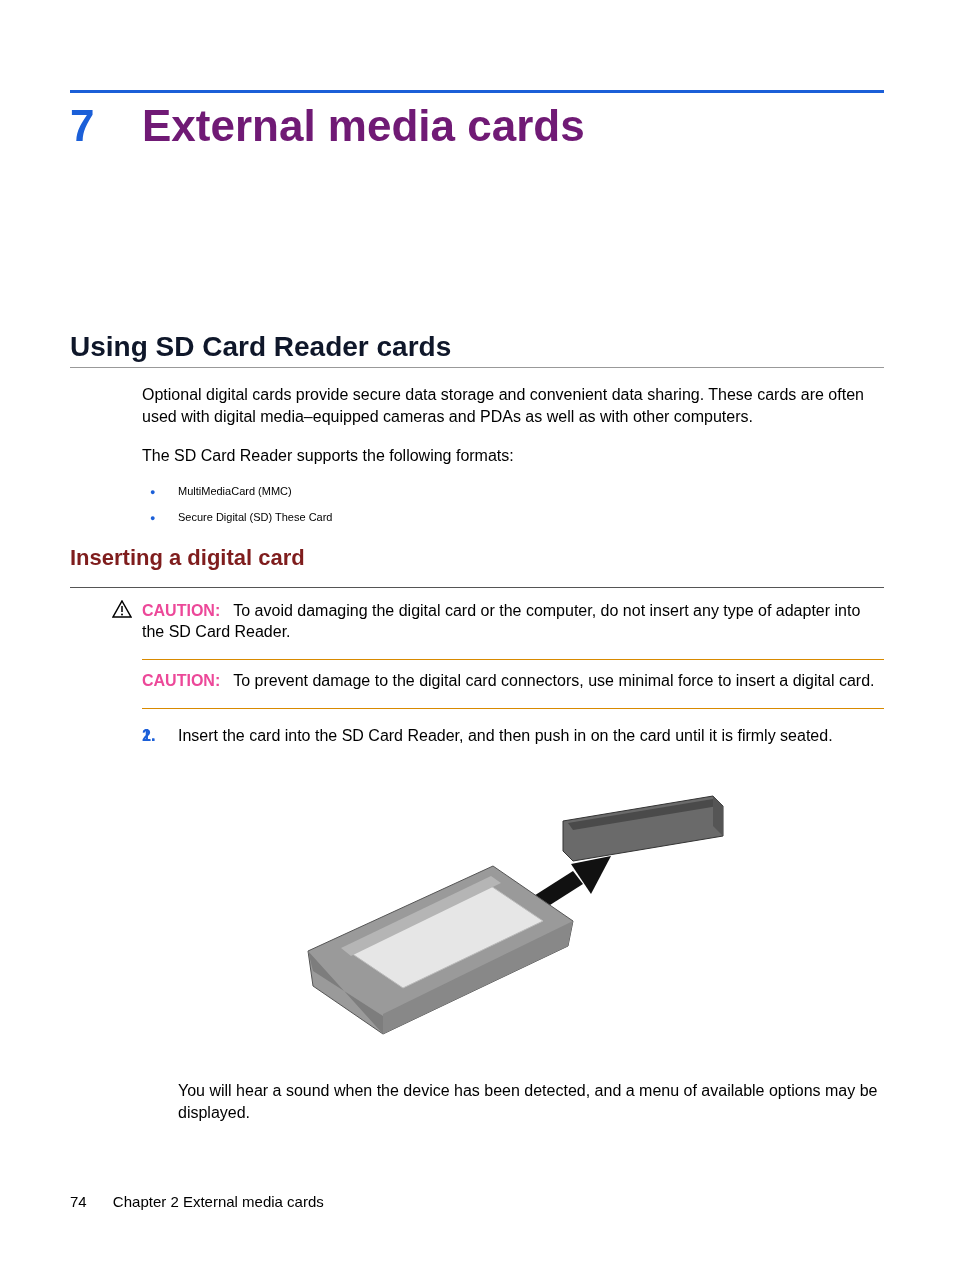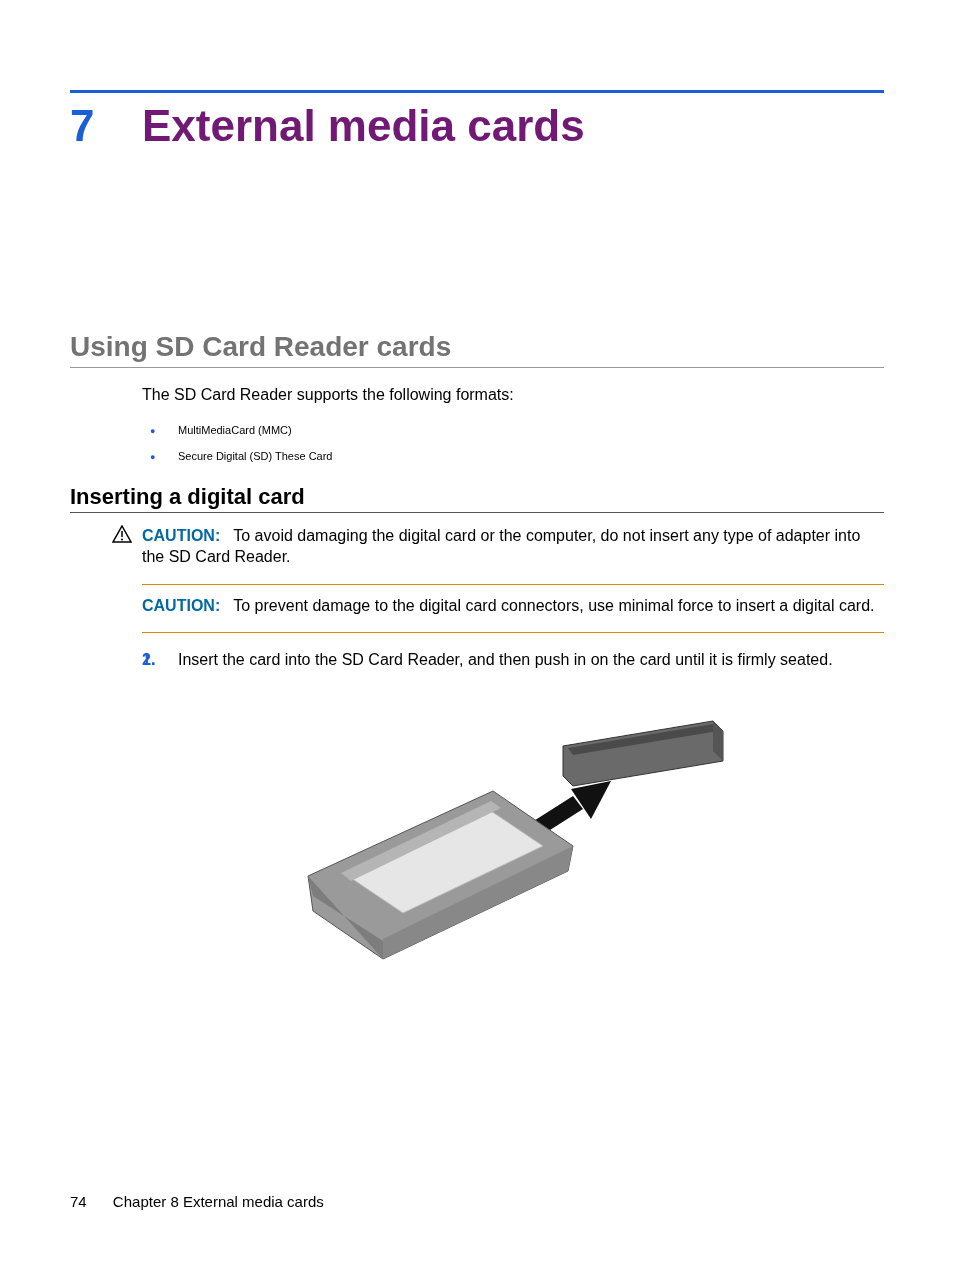"Using SD Card Reader cards" .section { color: #737373 -> #0f172a }
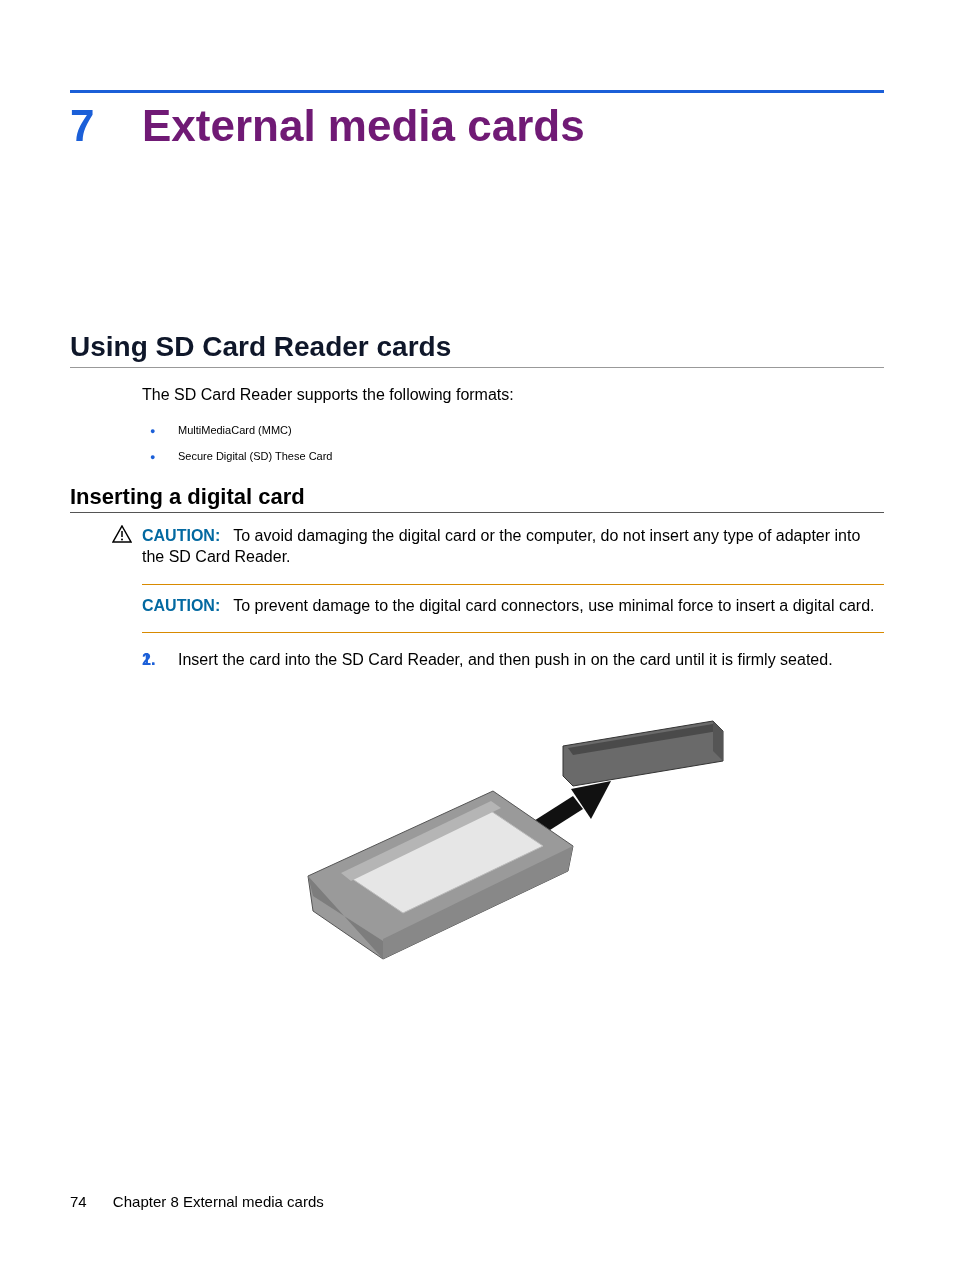"Optional digital cards provide secure" p.para { html: none -> <p>Optional digital cards provide secure data storage and convenient data sharing. These cards are often used with digital media–equipped cameras and PDAs as well as with other computers.</p> }
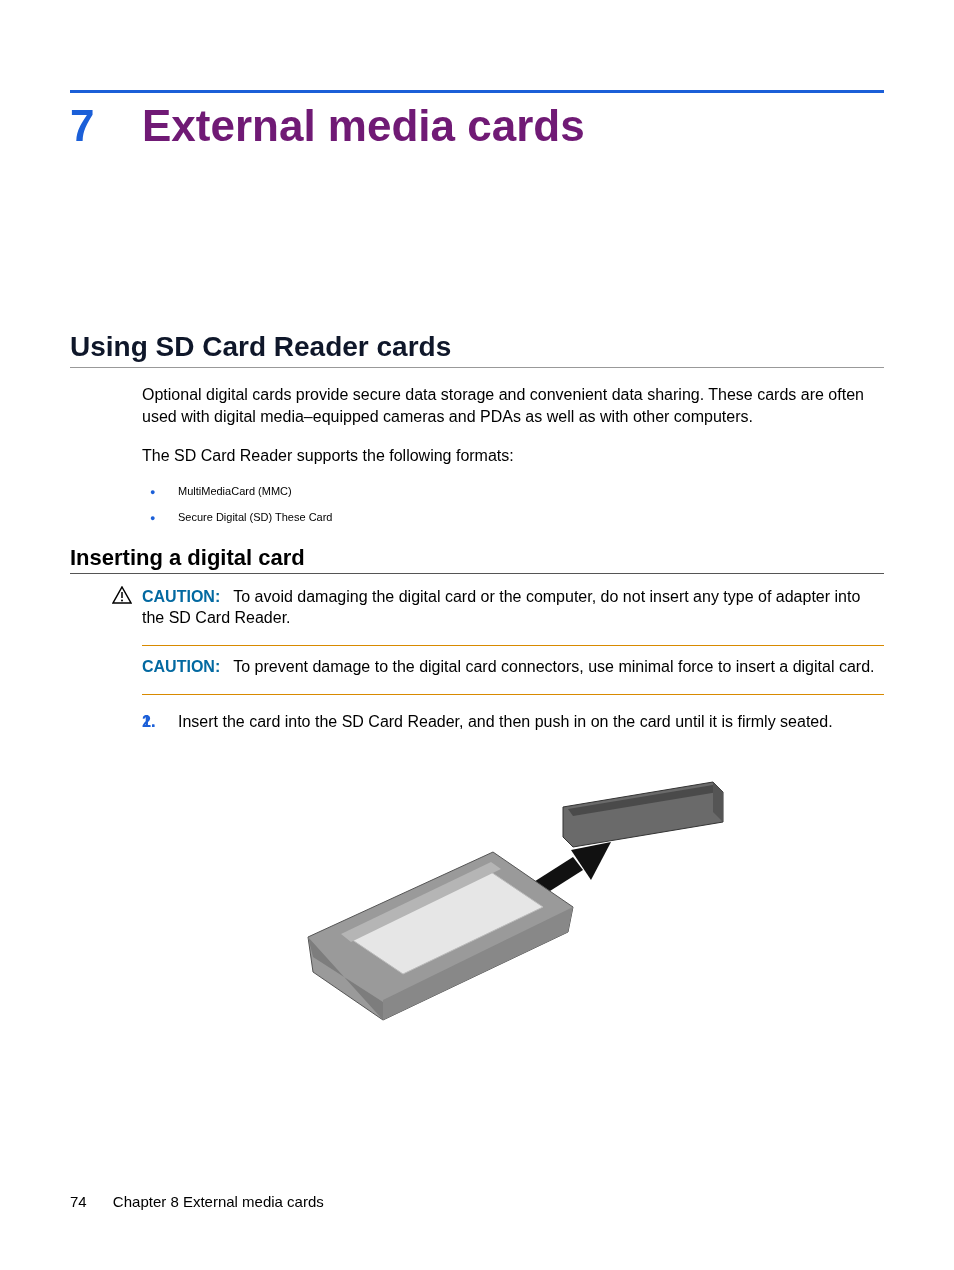"Inserting a digital card" .subsection { color: #000000 -> #7f1d1d; padding-bottom: 2px -> 16px }
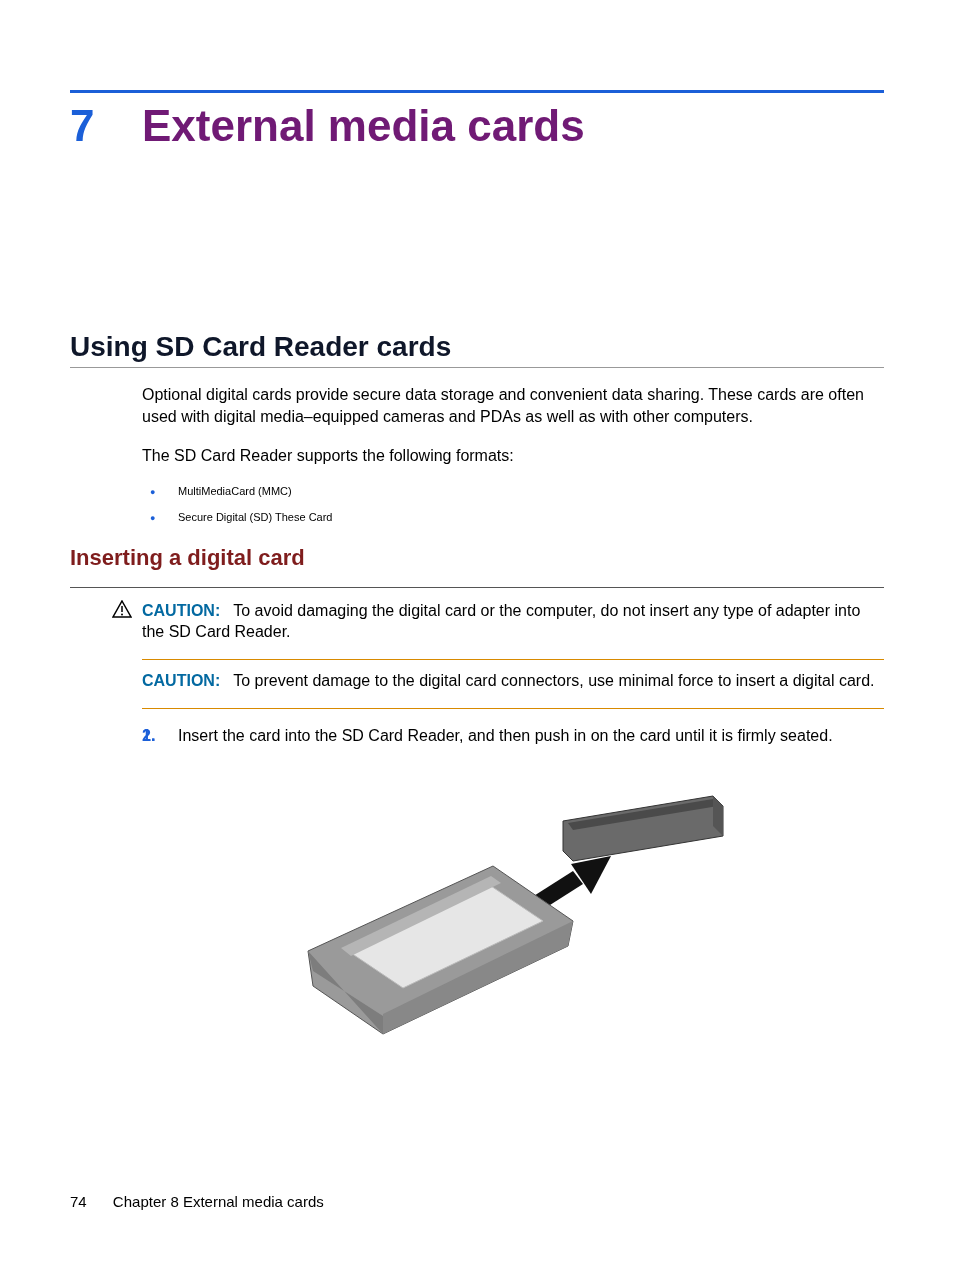"CAUTION:" .caution-label { color: #0369a1 -> #ec4899 }
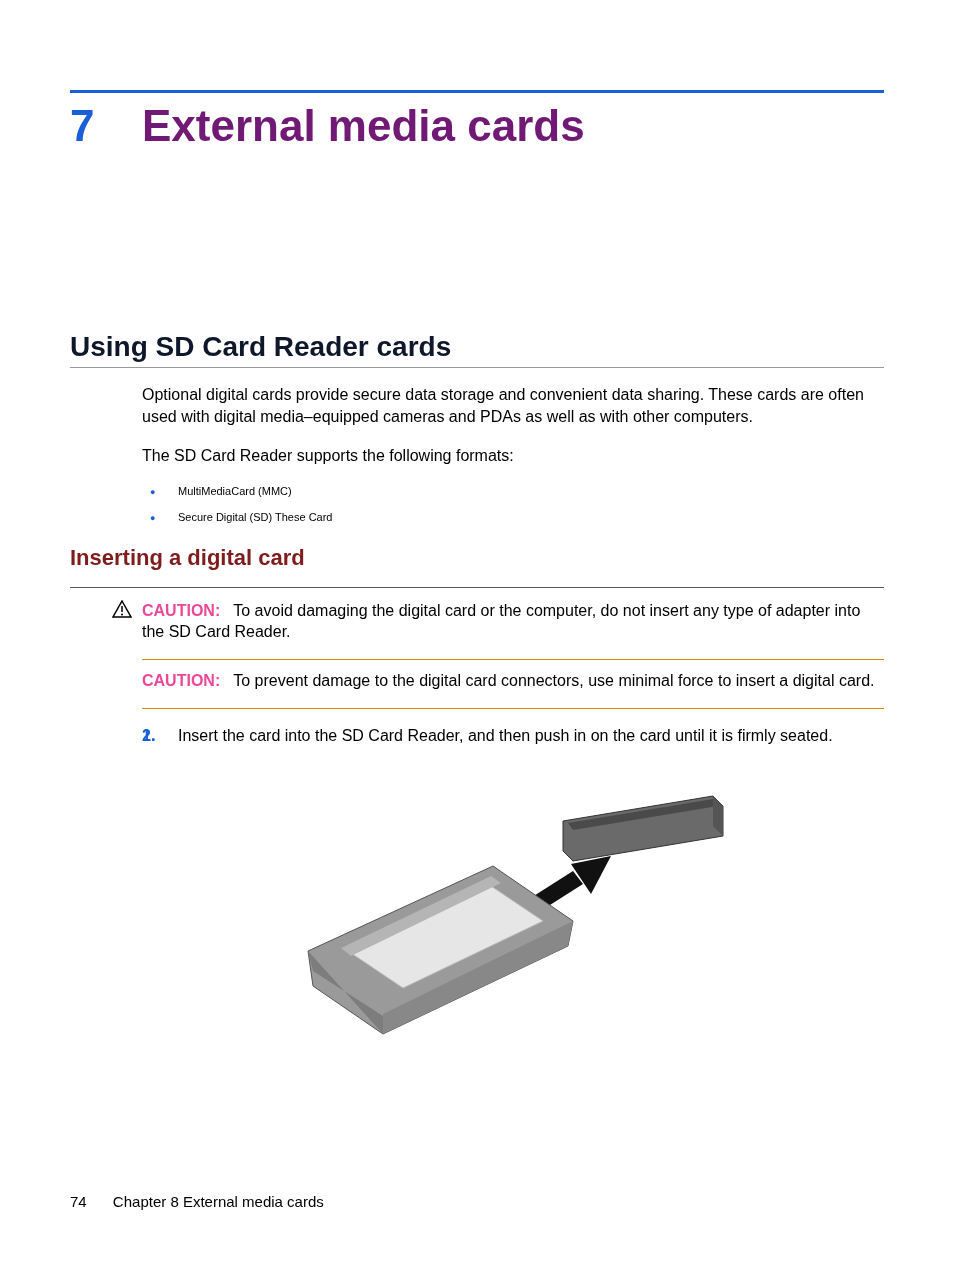"You will hear a sound" p.para { html: none -> <p>You will hear a sound when the device has been detected, and a menu of available options may be displayed.</p> }
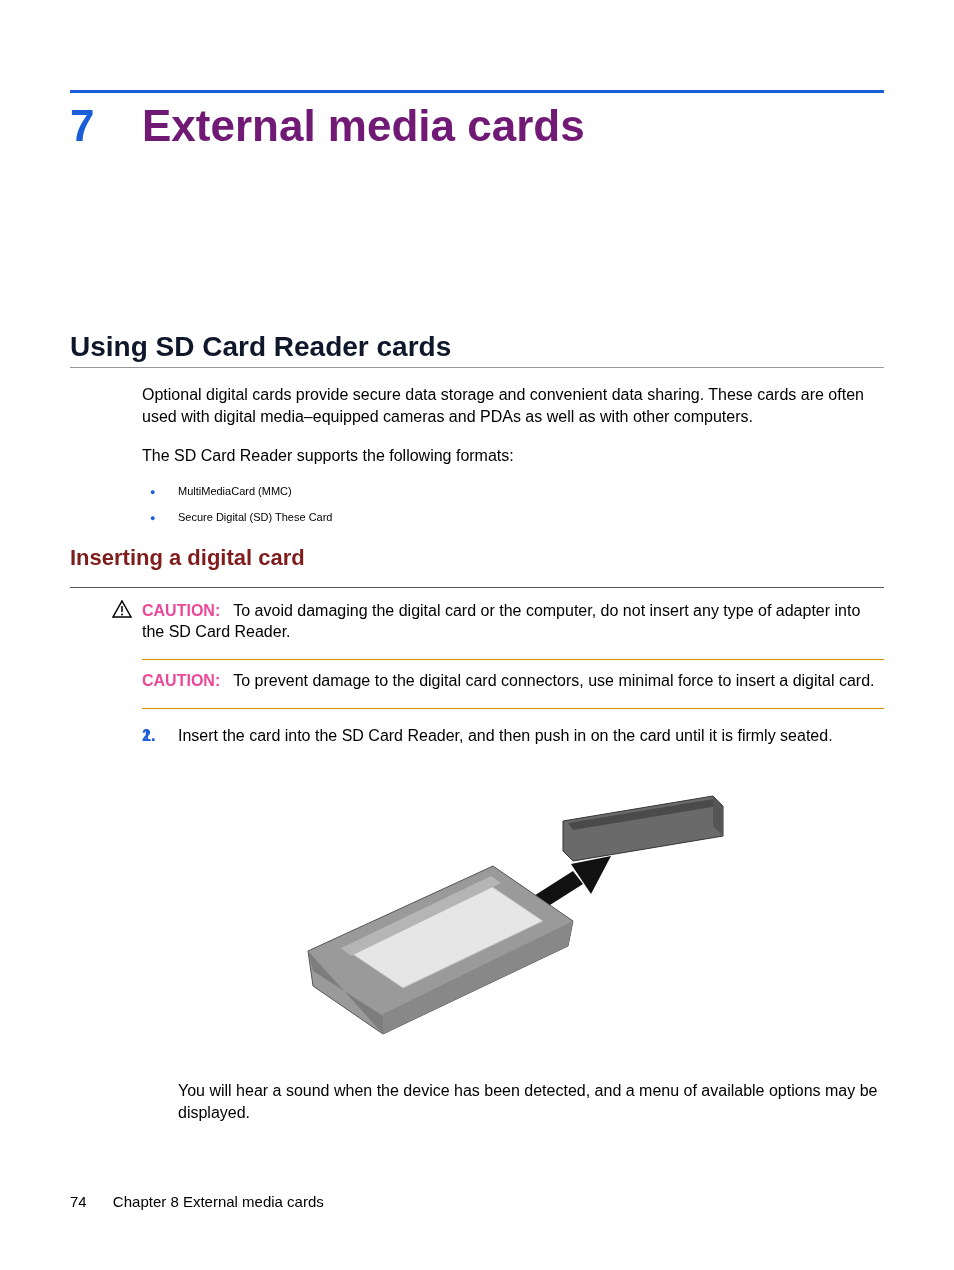"Chapter 8 External media cards" span { text: 8 -> 2 }
